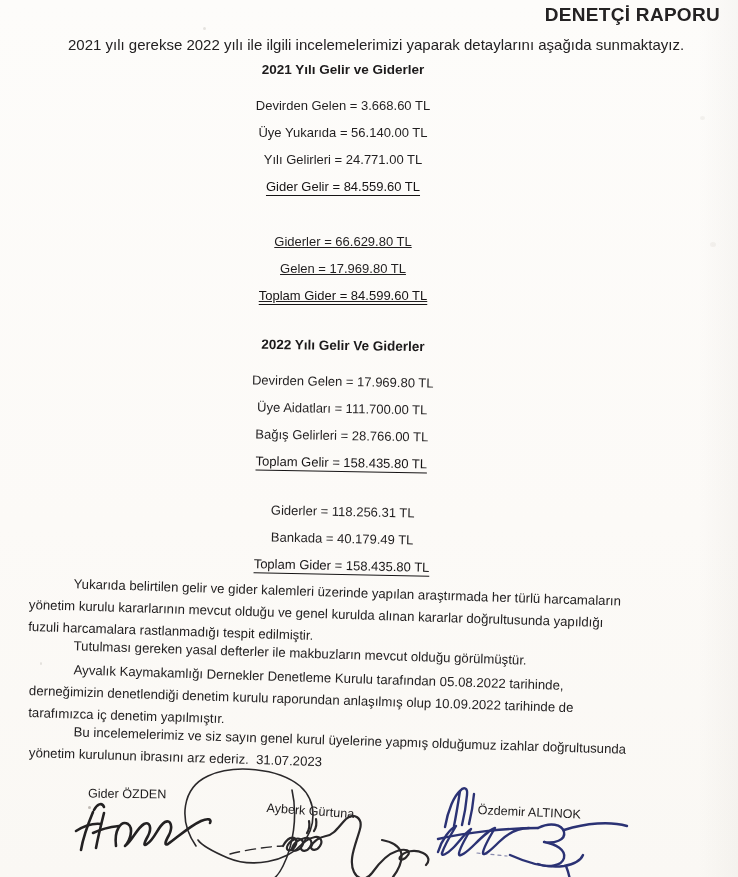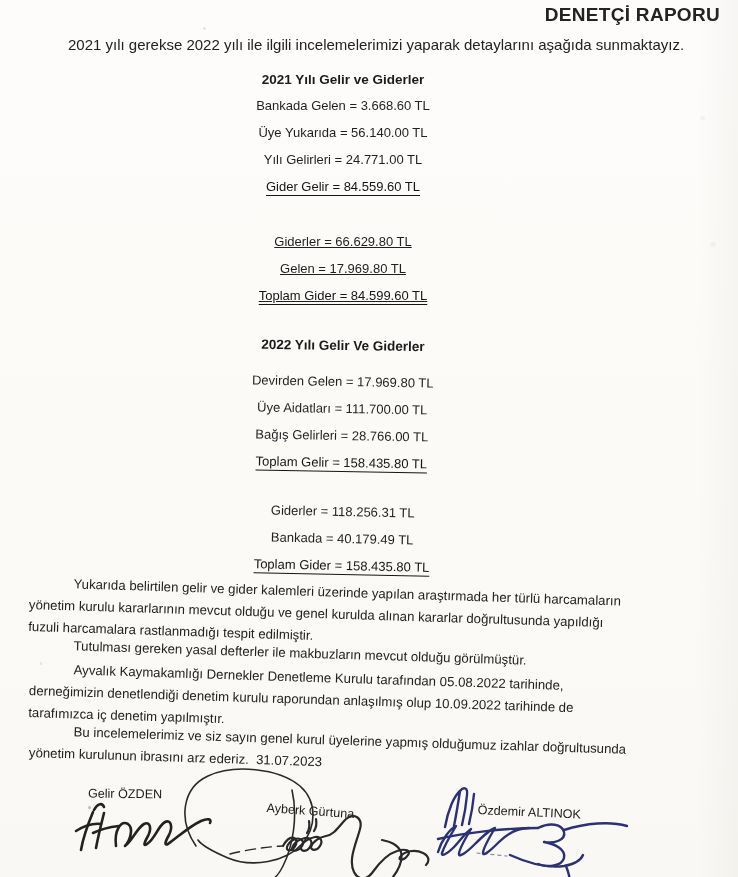"2021 Yılı Gelir ve Giderler" .h-2021 { top: 72px -> 62px }
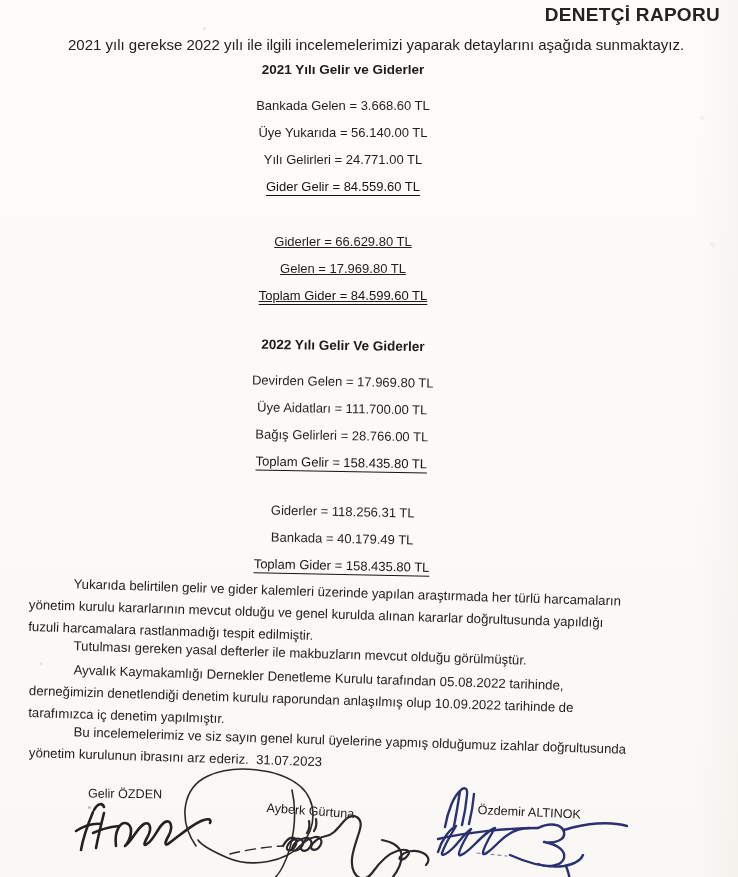"Bankada Gelen = 3.668.60 TL" div.money-line { text: Bankada -> Devirden }
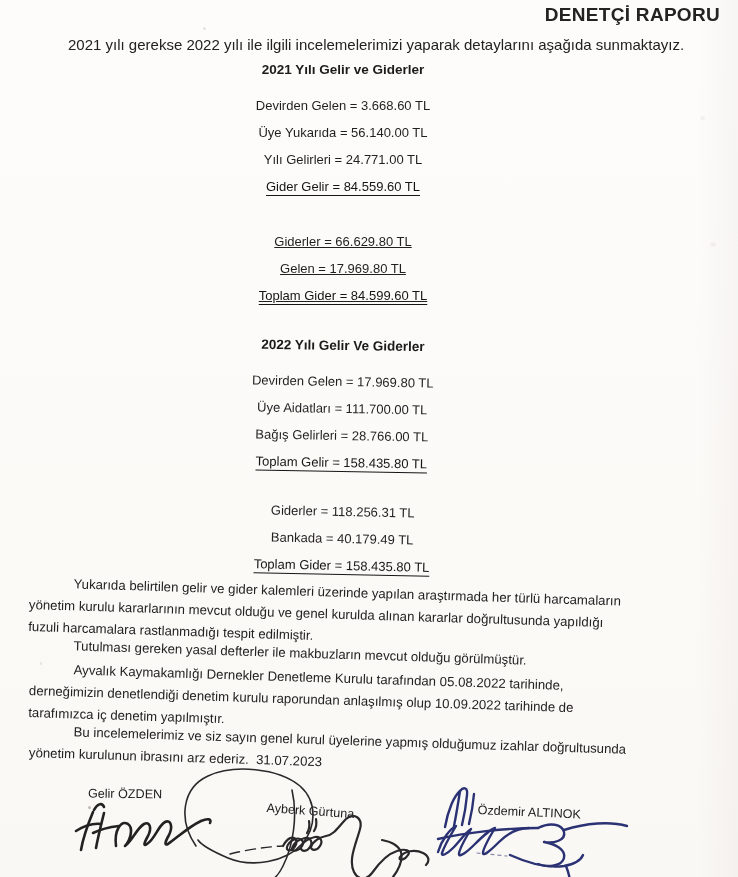"Gelir ÖZDEN" div.sig-label { text: Gelir -> Gider }
